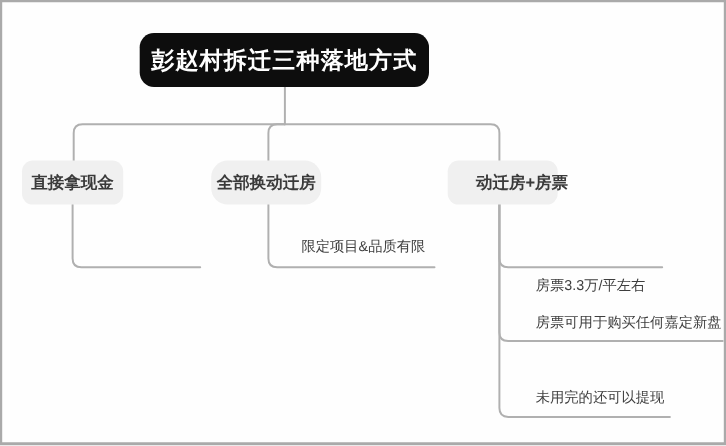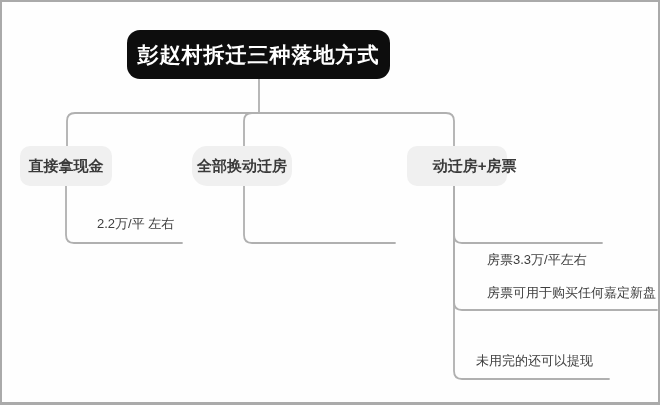"2.2万/平 左右" div.node-sub { html: <div>2.2万/平 左右</div> -> none }
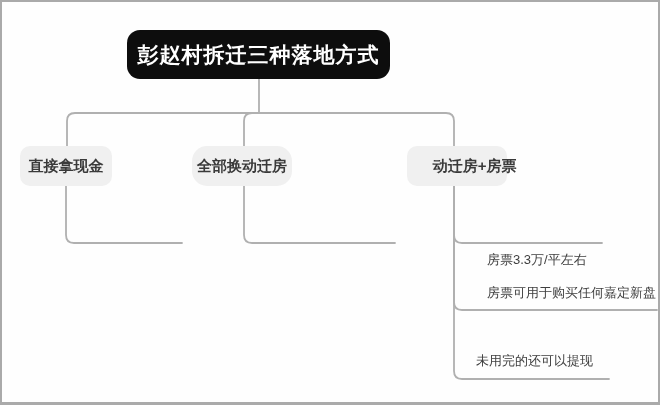"限定项目&品质有限" div.node-sub { html: none -> <div>限定项目&amp;品质有限</div> }
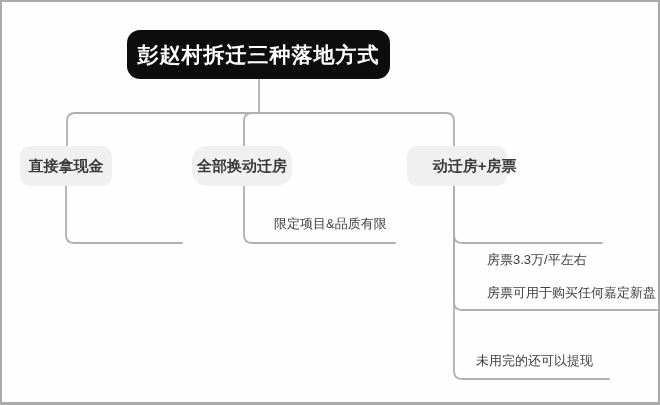"未用完的还可以提现" .sub-5 { left: 474px -> 485px }
